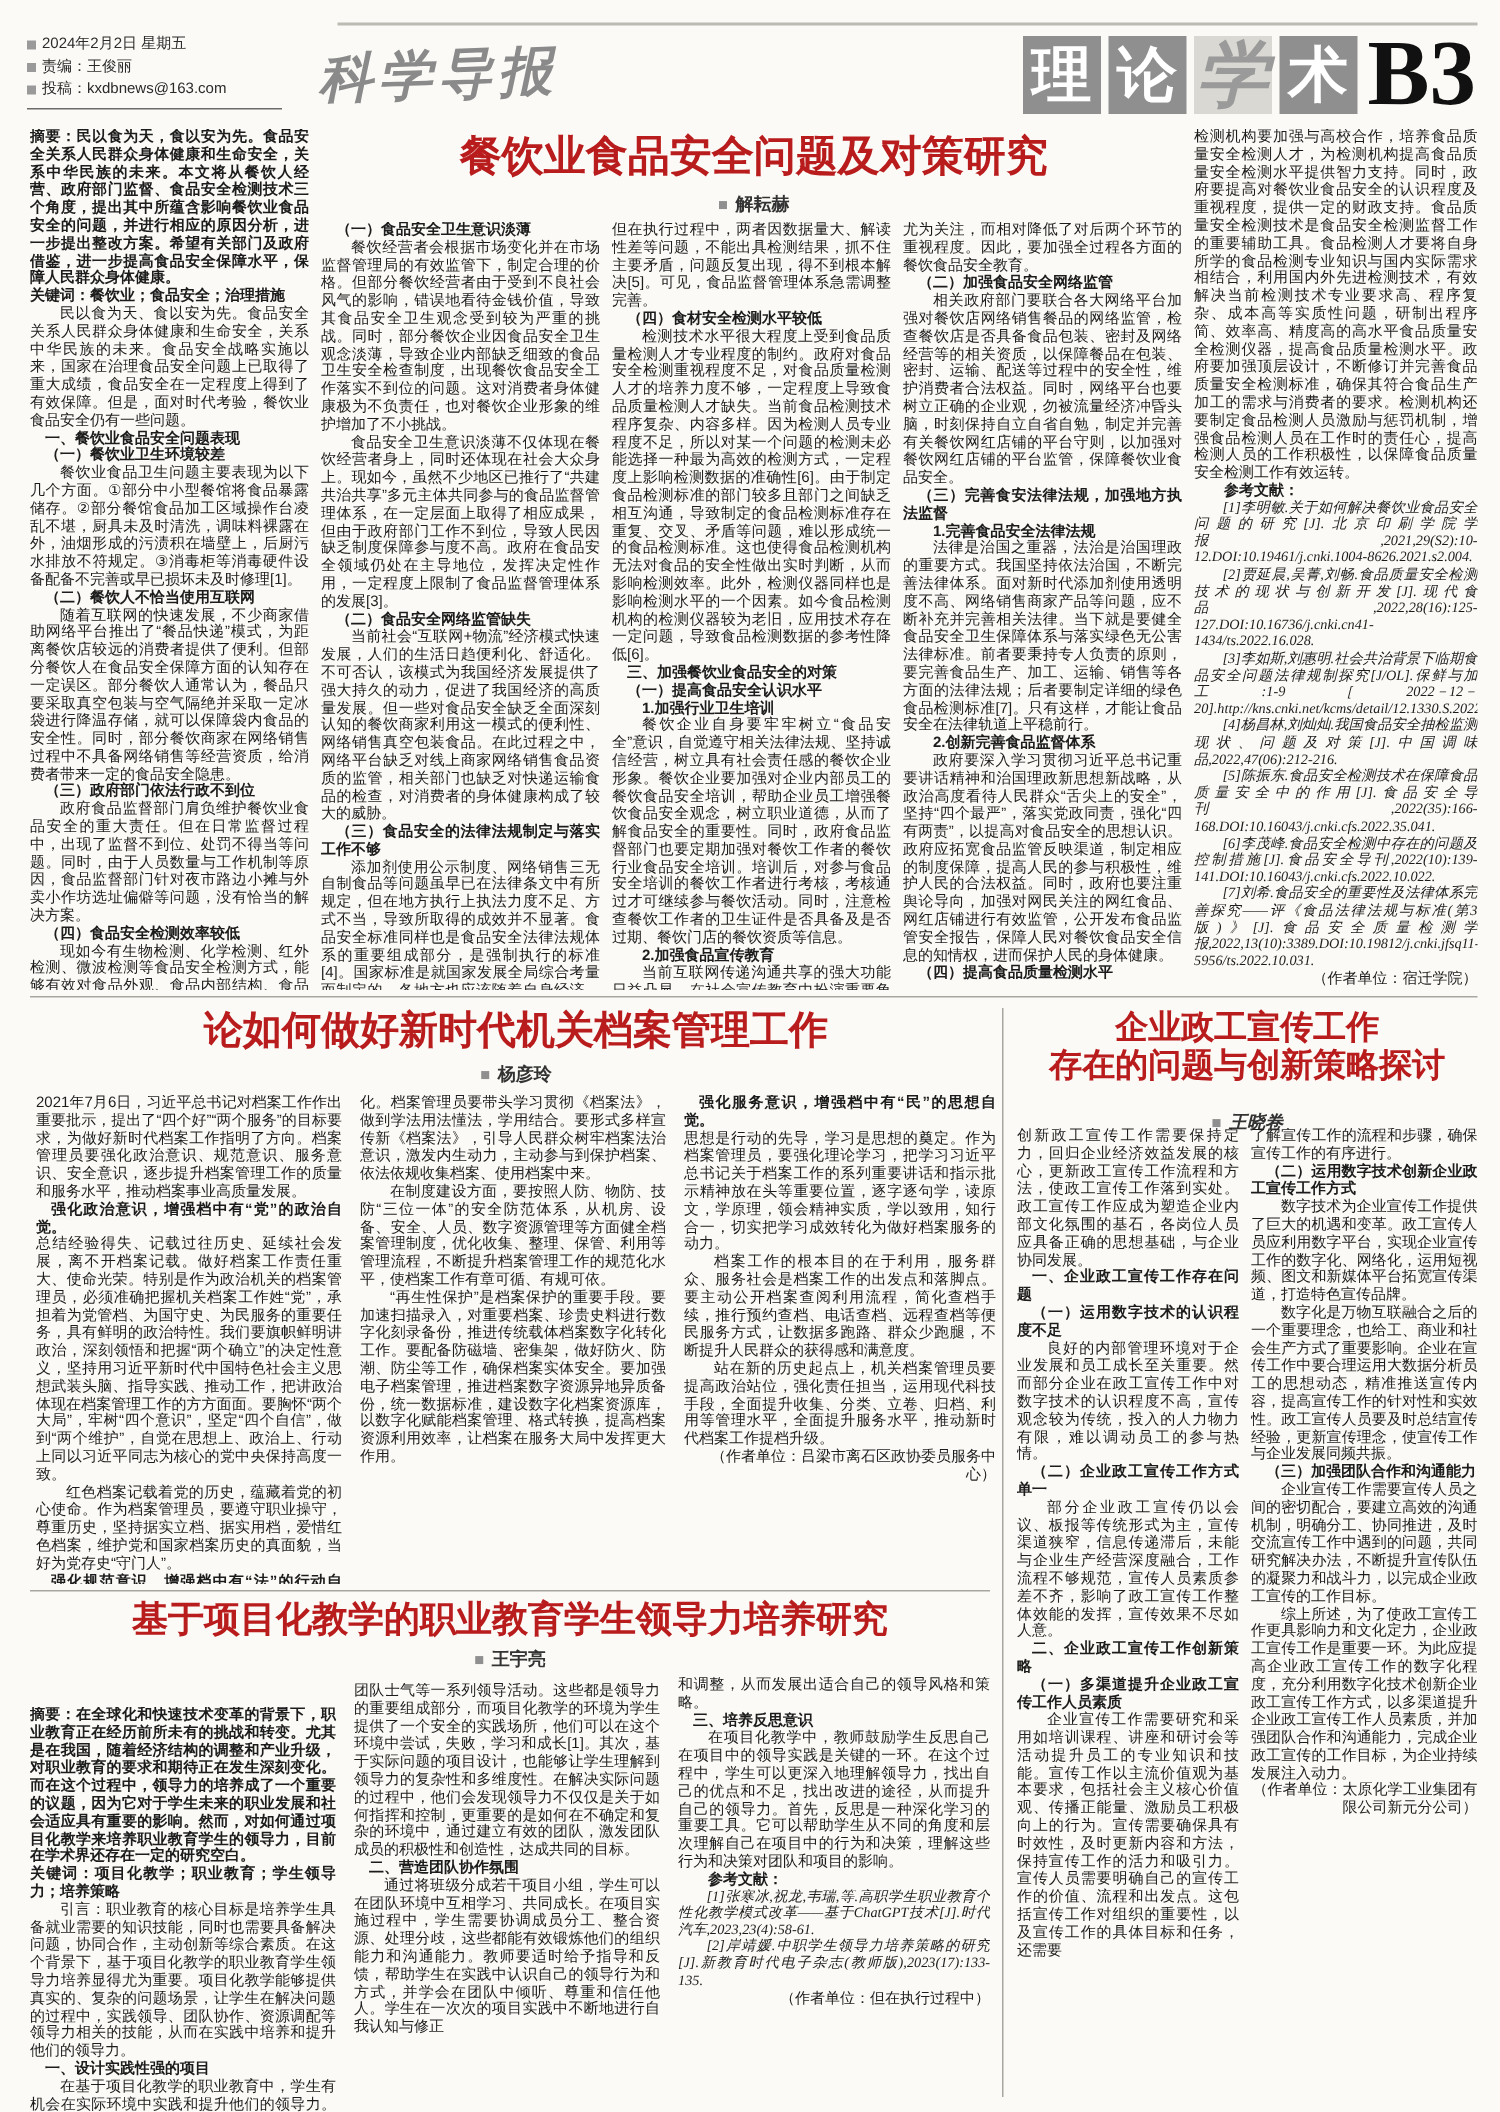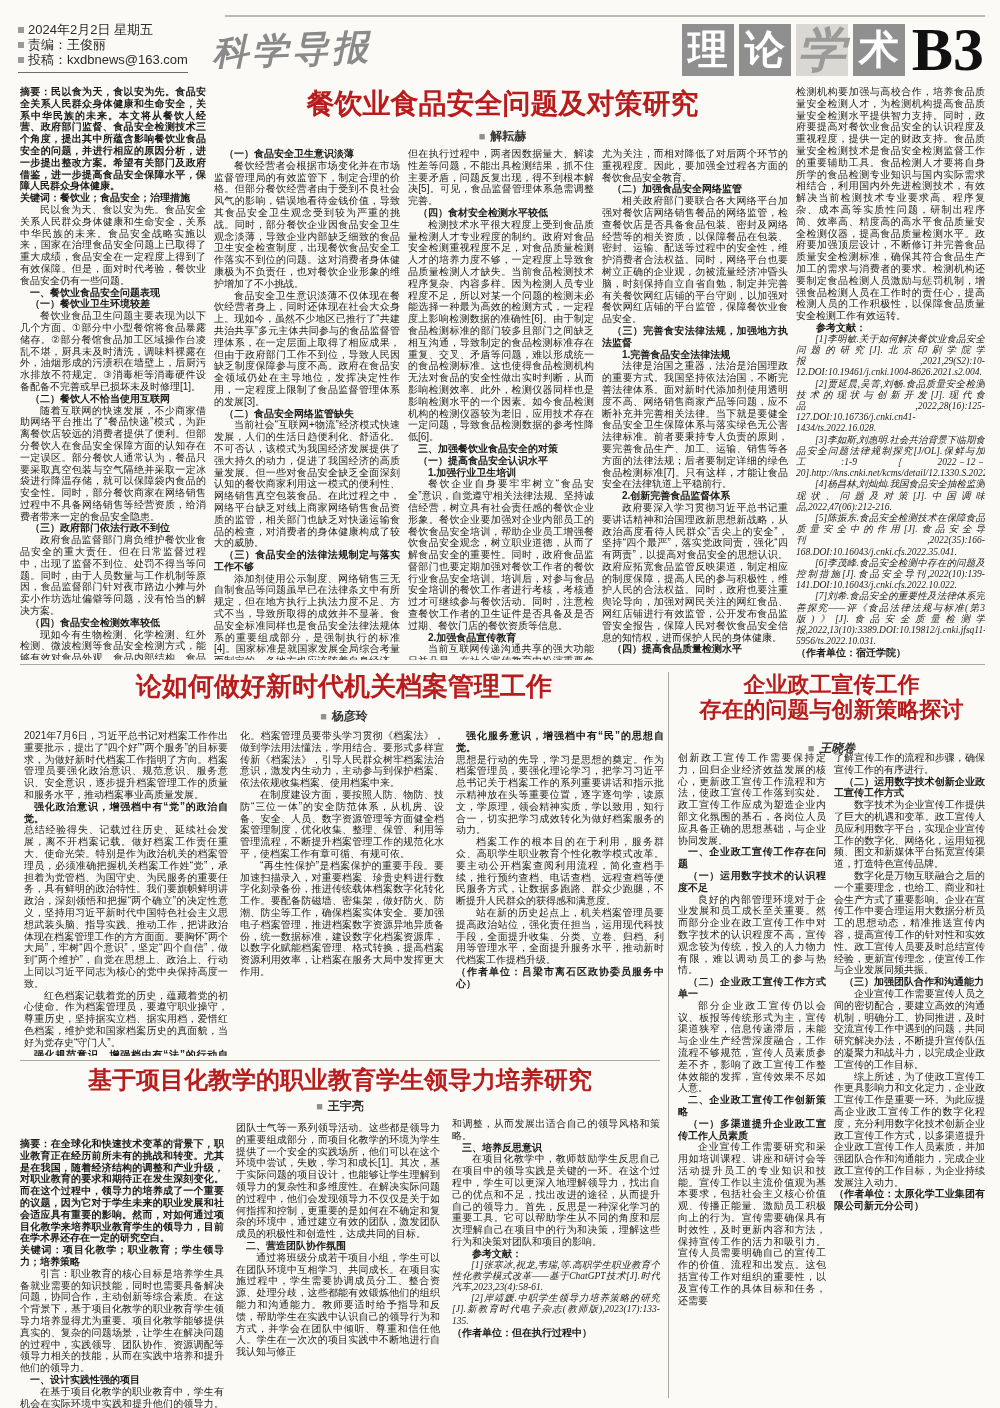"2024年2月2日 星期五" .dateblock .row { font-size: 13px -> 10px }
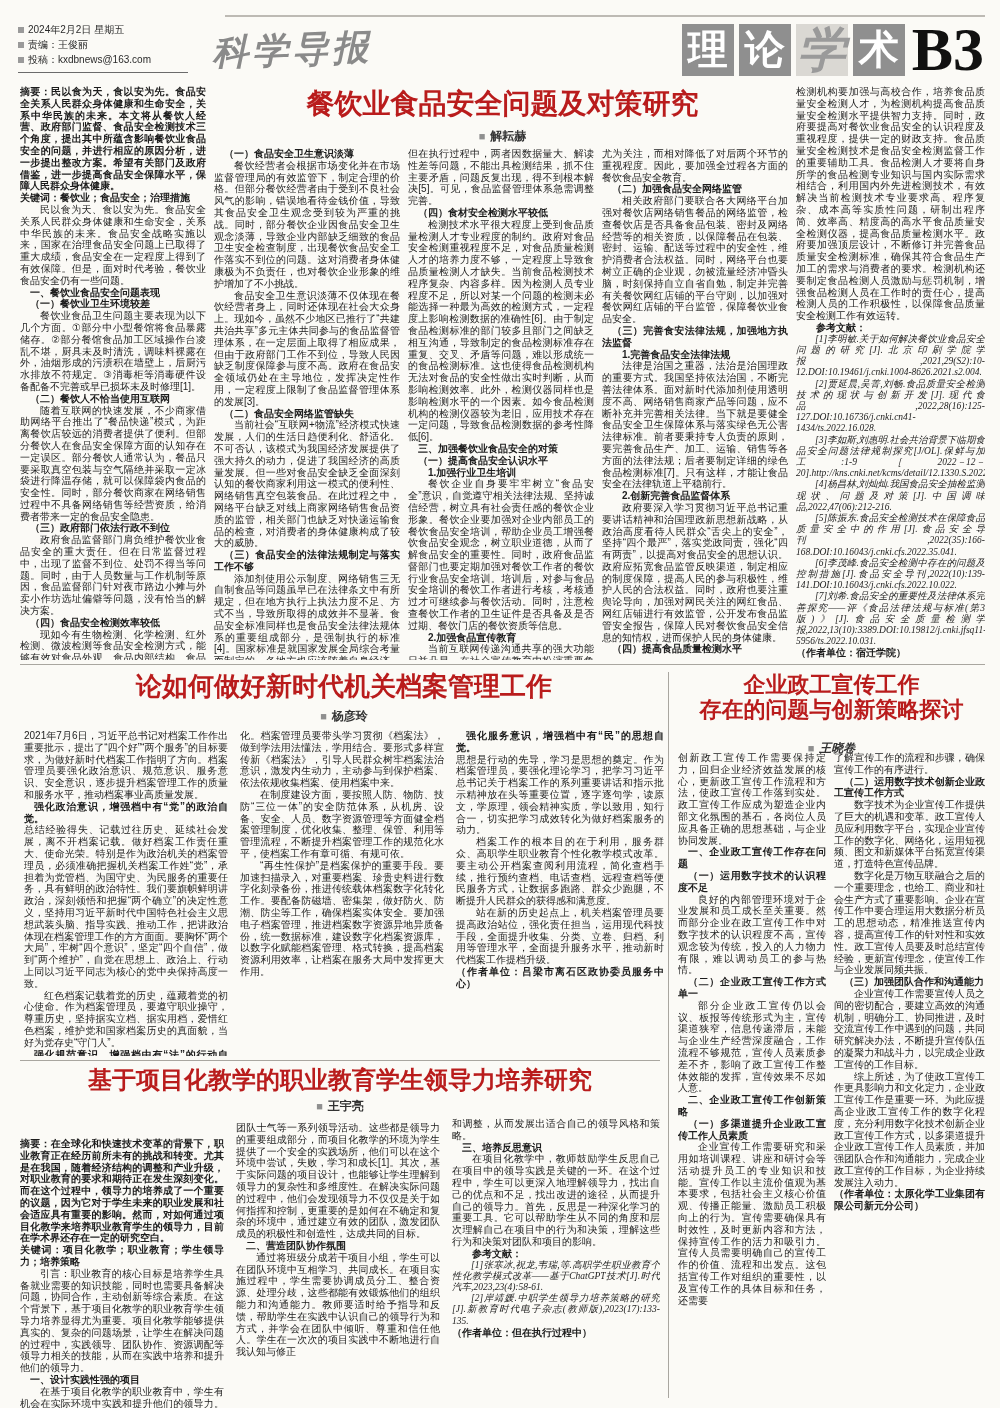"（作者单位：宿迁学院）" .ln-author { font-weight: bold -> normal; text-align: none -> right }
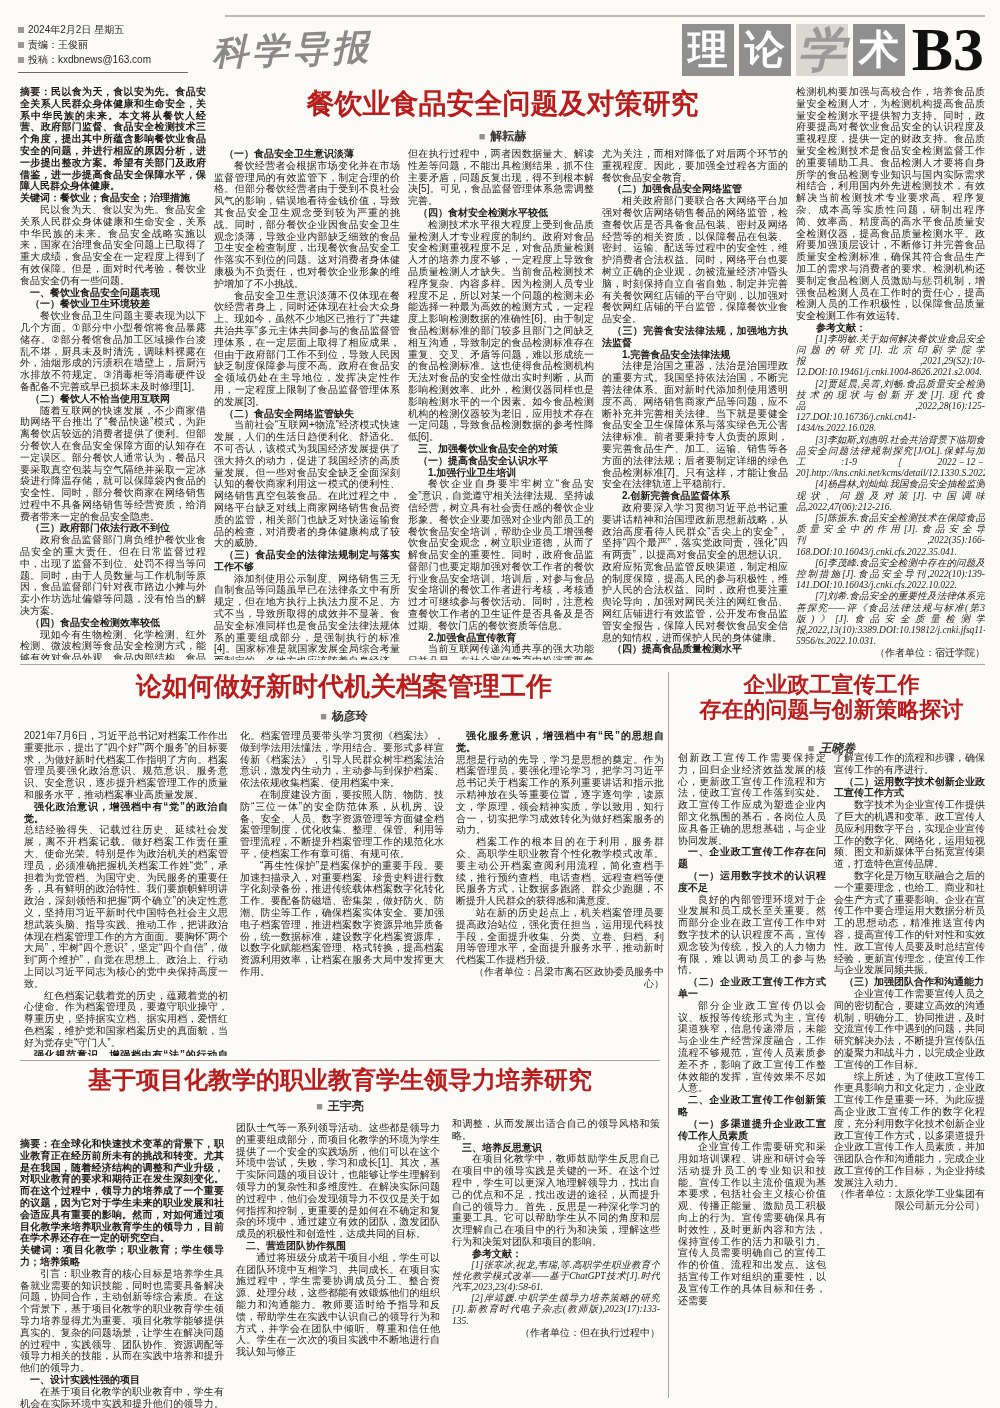"档案工作的根本目的在于利用，服务群众、高职学生职业教育个性化教学模式改革。要主动" p.ln { text: 高职学生职业教育个性化教学模式改革 -> 服务社会是档案工作的出发点和落脚点 }
